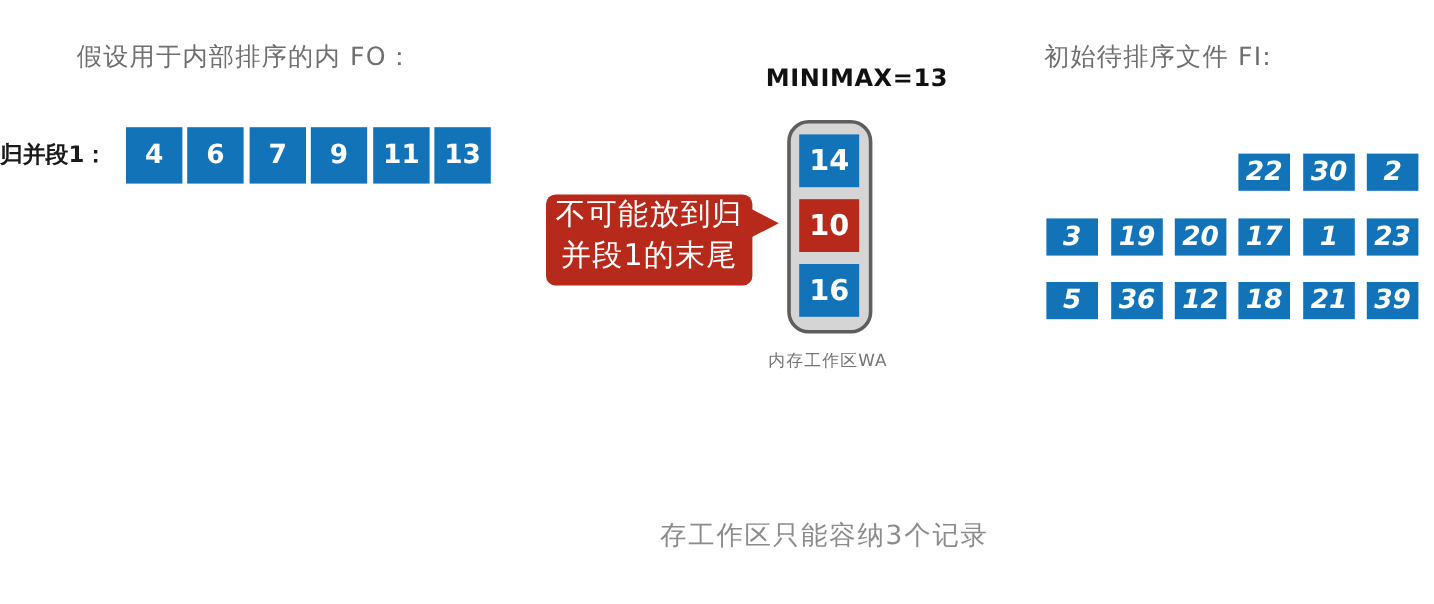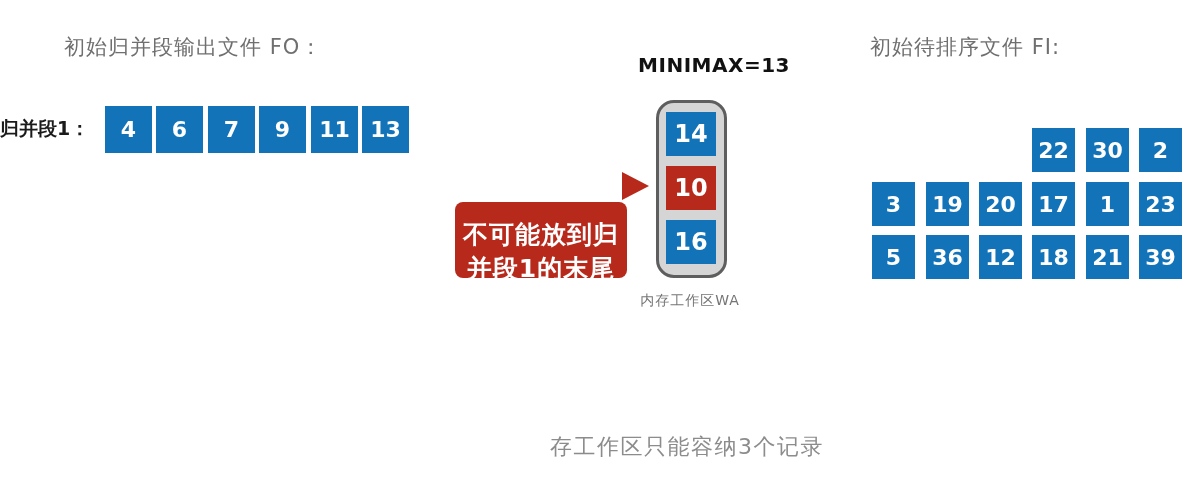"初始归并段输出文件 FO：" div.abs { text: 初始归并段输出文件 -> 假设用于内部排序的内 }
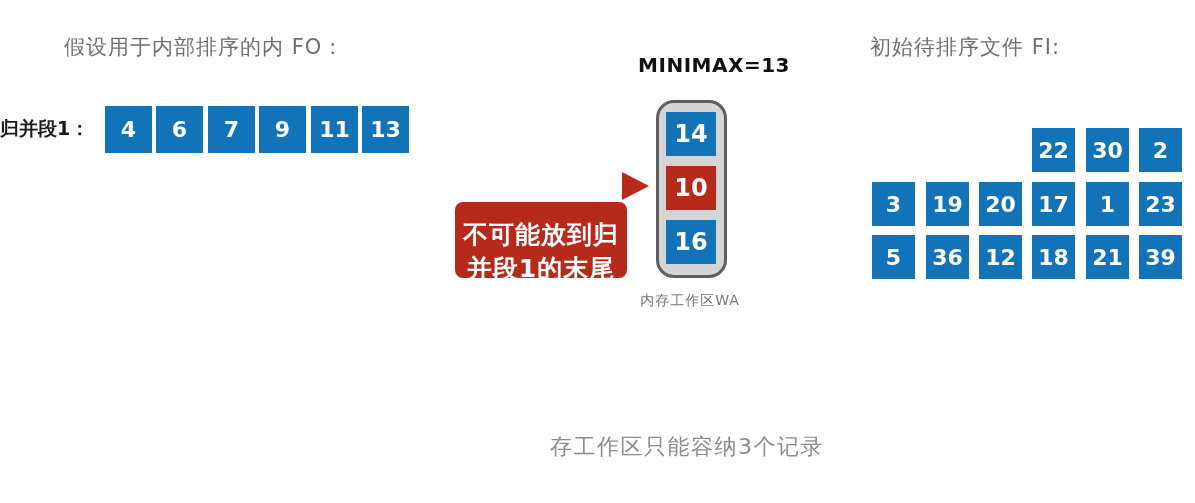"22" .fi-cell { font-style: none -> italic; height: 44px -> 31px }
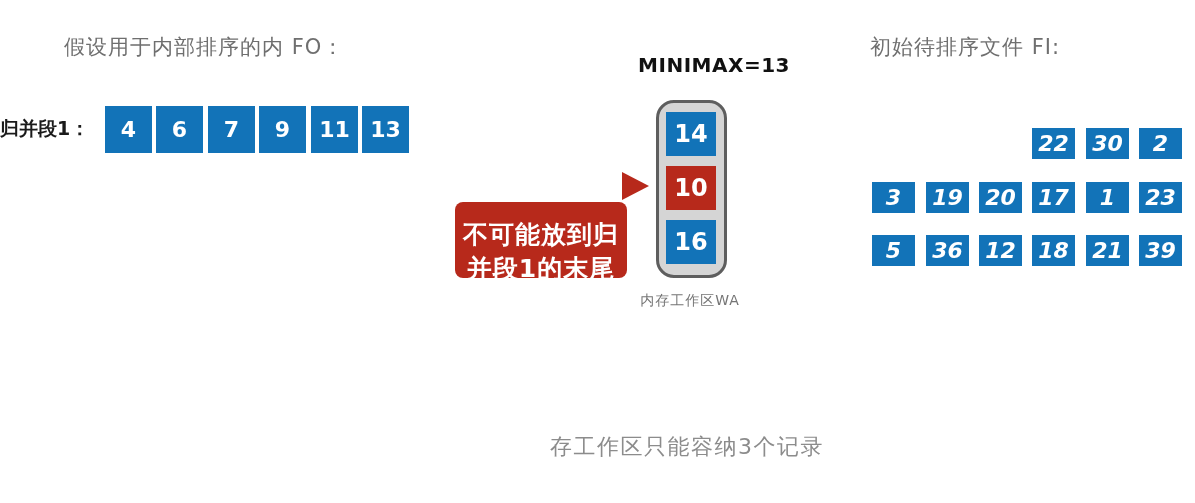"不可能放到归" .callout { font-weight: bold -> normal; margin-top: 40px -> none; padding-top: 16px -> 0 }
